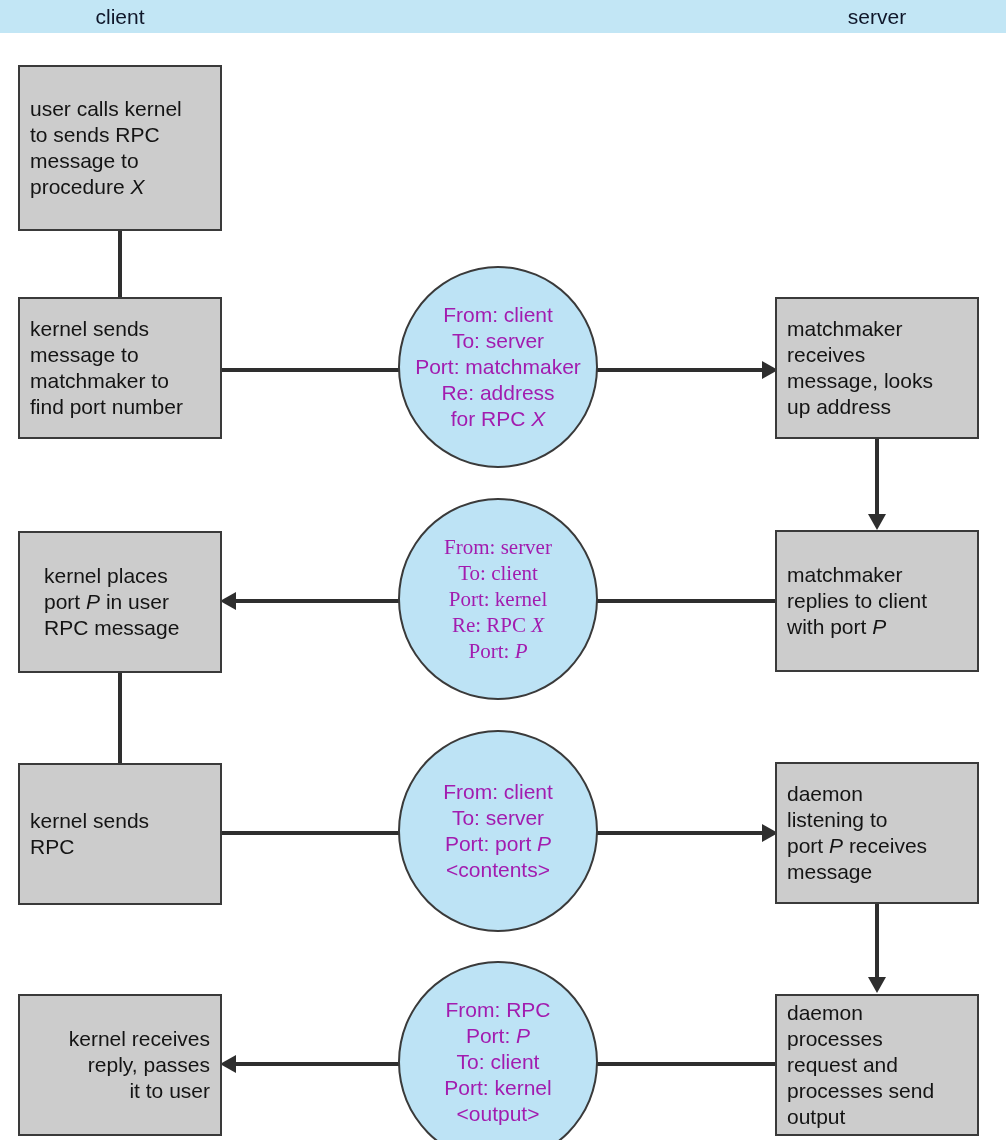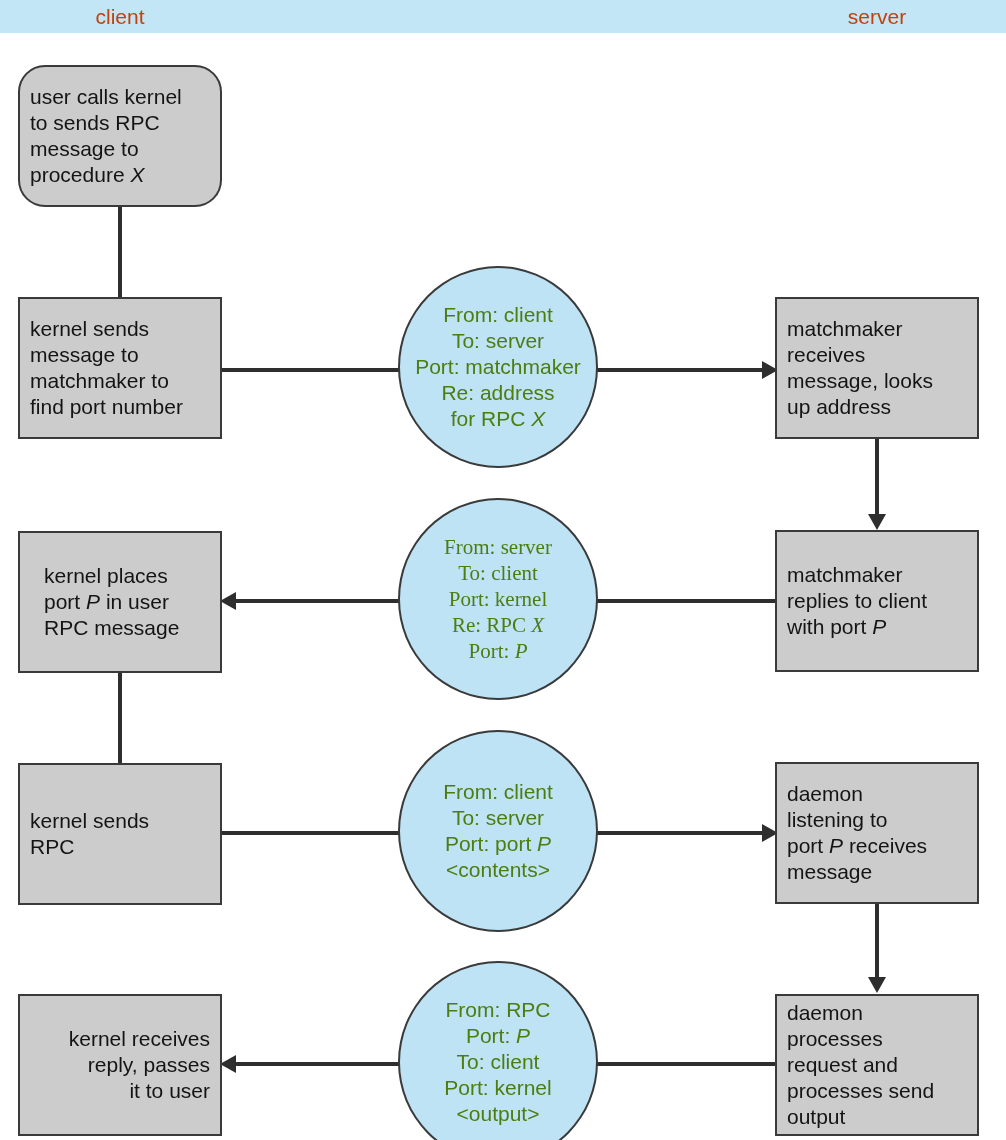"client" .header-label { color: #c2410c -> #0f172a }
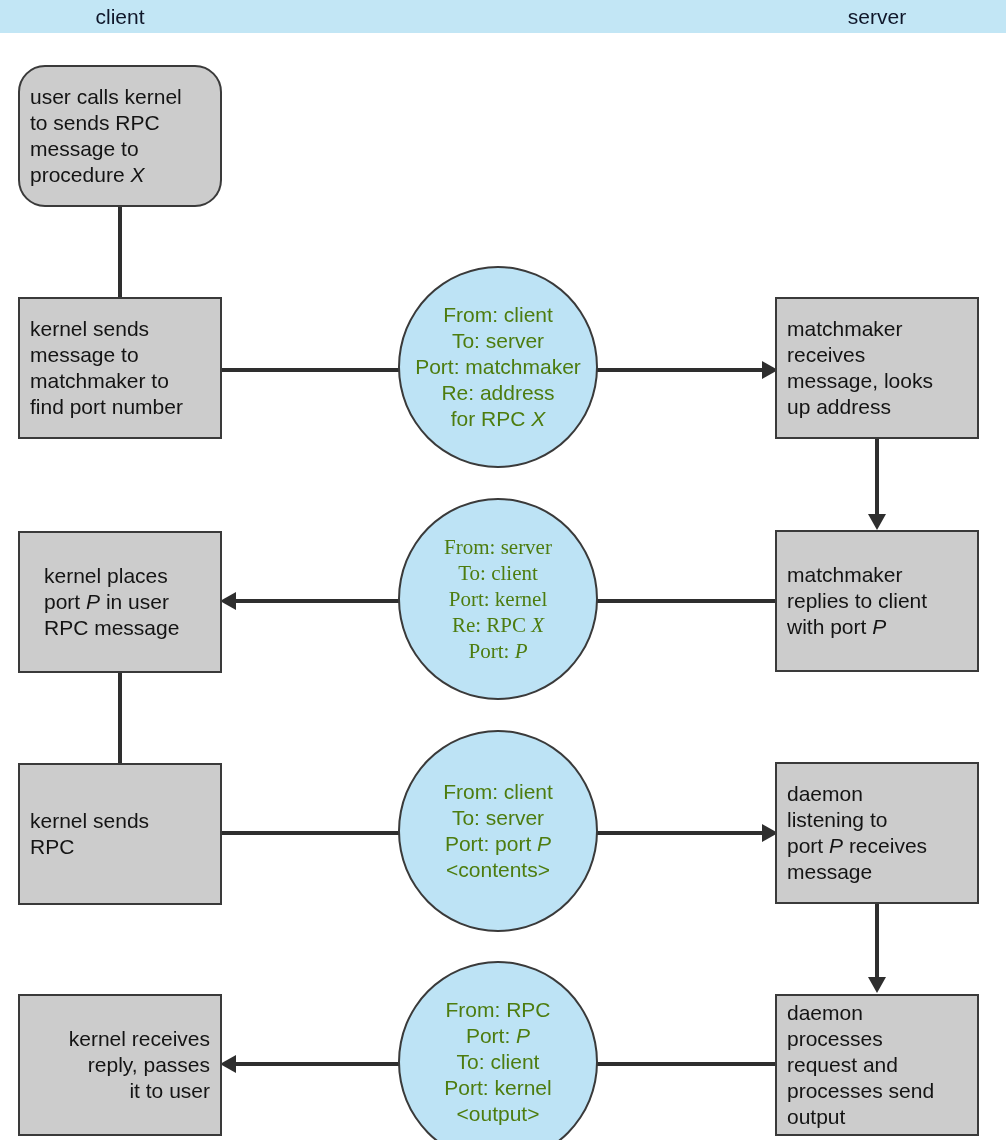"user calls kernel" div.box { border-radius: 27px -> none; height: 142px -> 166px }
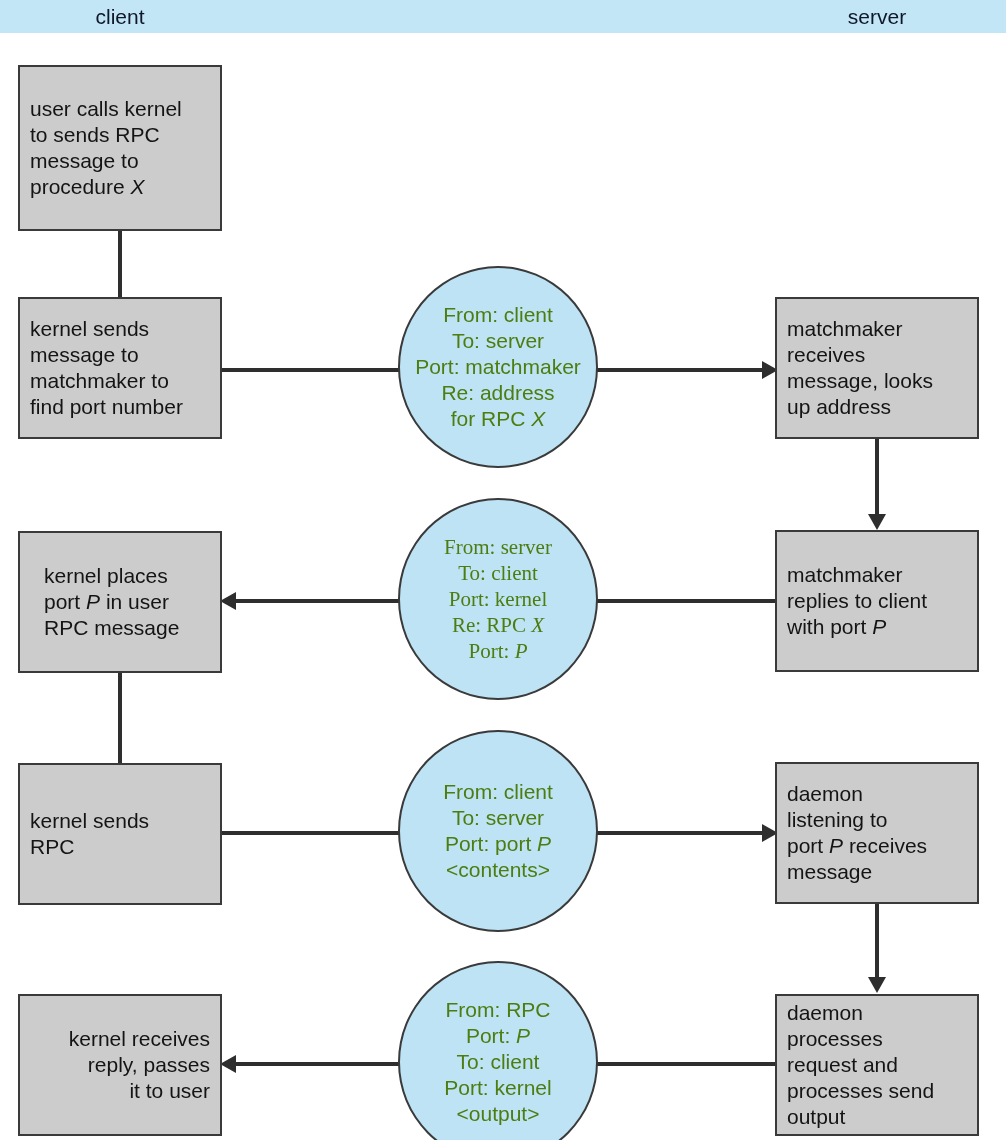"From: client" .ellipse .line { color: #4d7c0f -> #a21caf }
